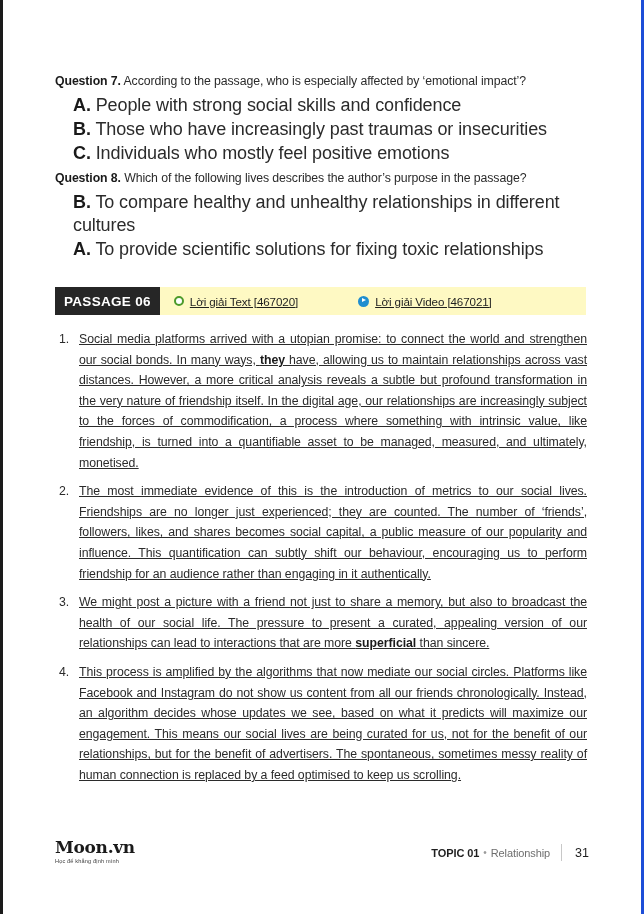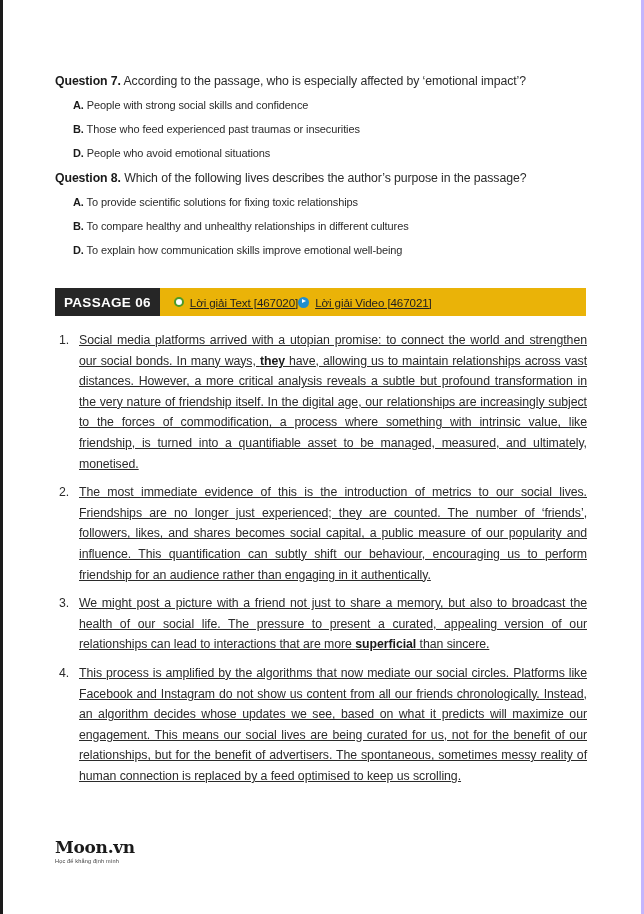"Question 7. According to the" .page { border-right: 3px solid #c4b5fd -> 3px solid #1d4ed8 }
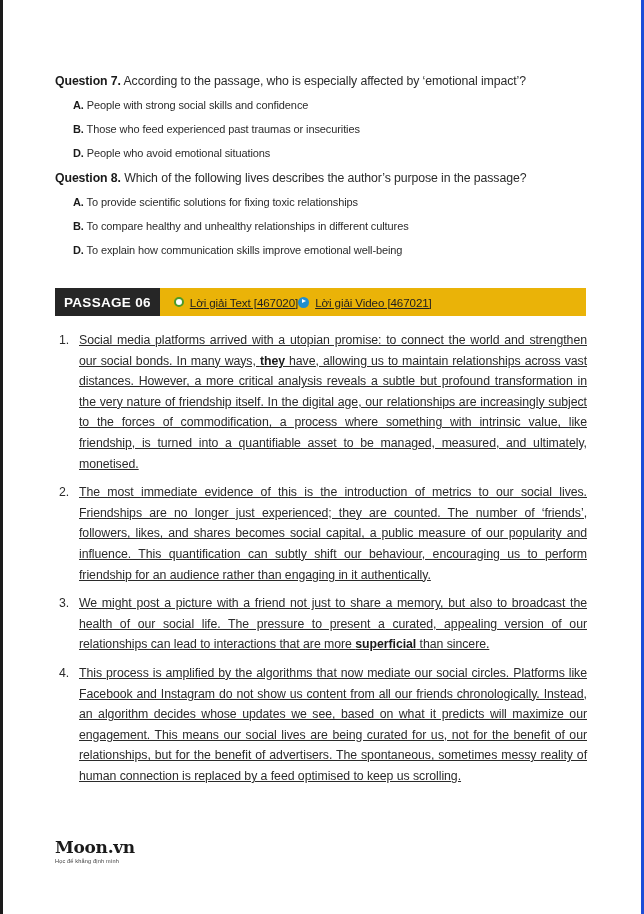"A. People with strong social" .option-line { font-size: 11px -> 18px }
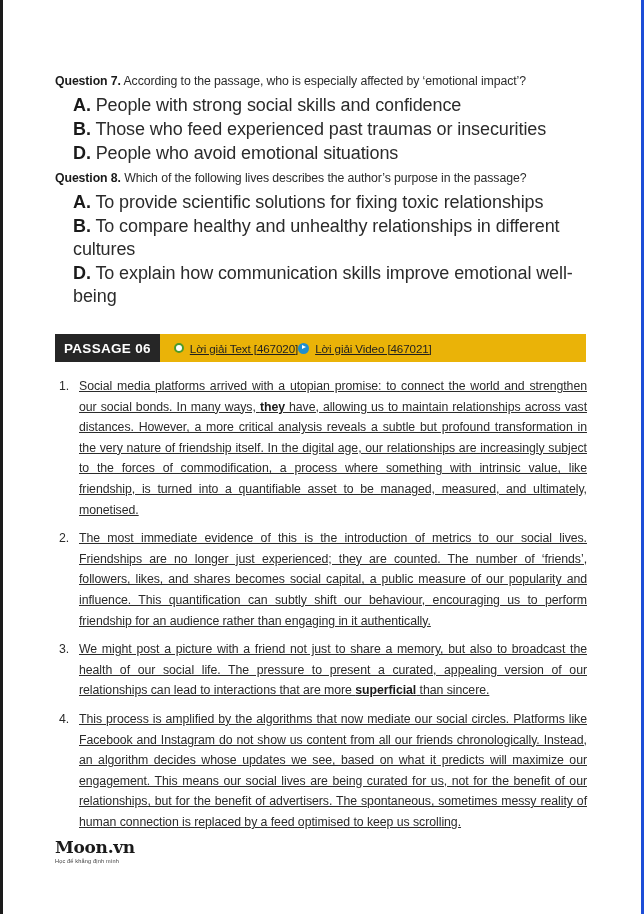"Those who feed experienced past" span.option-text { text: feed experienced -> have increasingly }
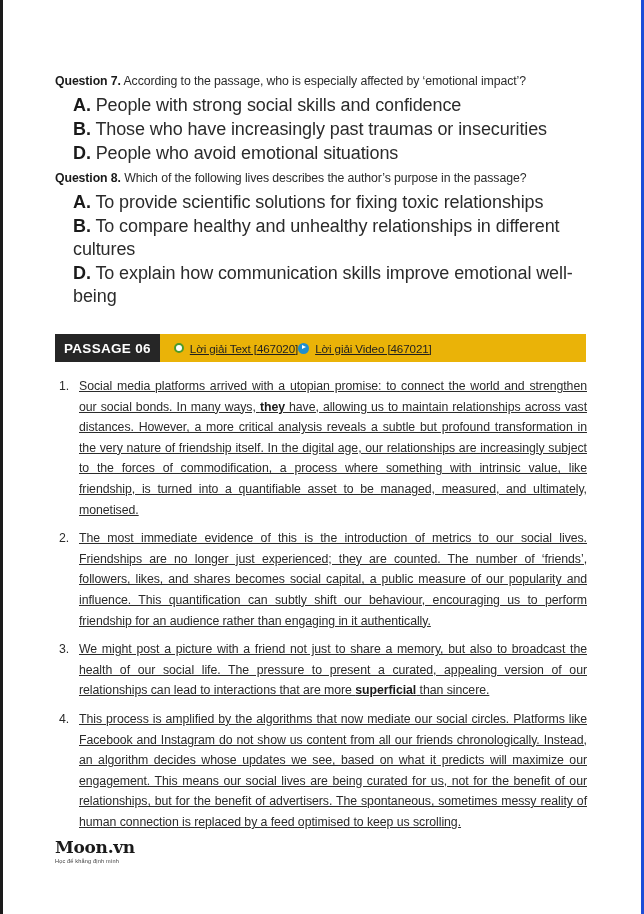"C. Individuals who mostly feel" p.option-line { html: none -> <p><span>C.</span><span> Individuals who mostly feel positive emotions</span></p> }
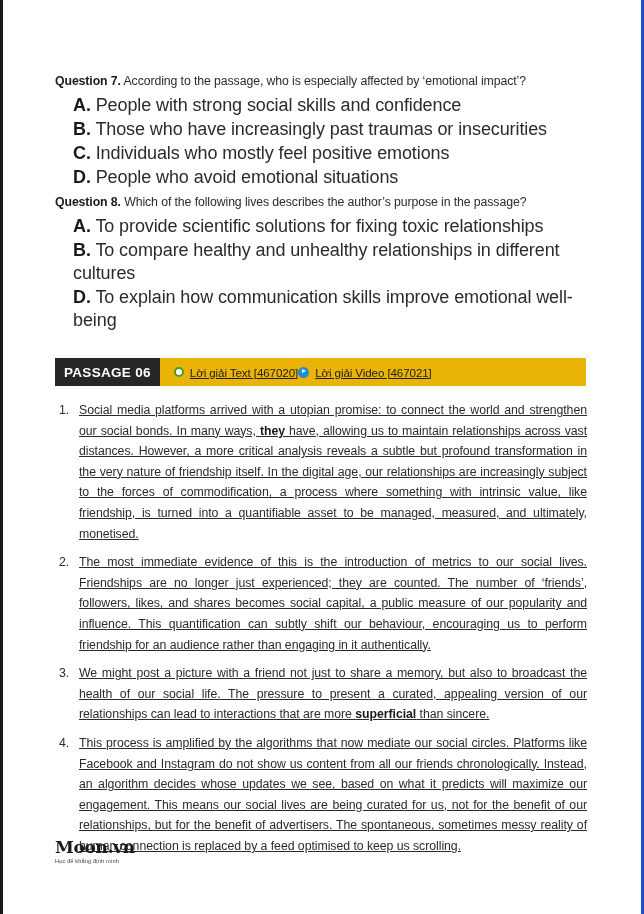"D. People who avoid emotional" p.option-line { html: <p><span>D.</span><span> People who avoid emotional situations</span></p> -> none }
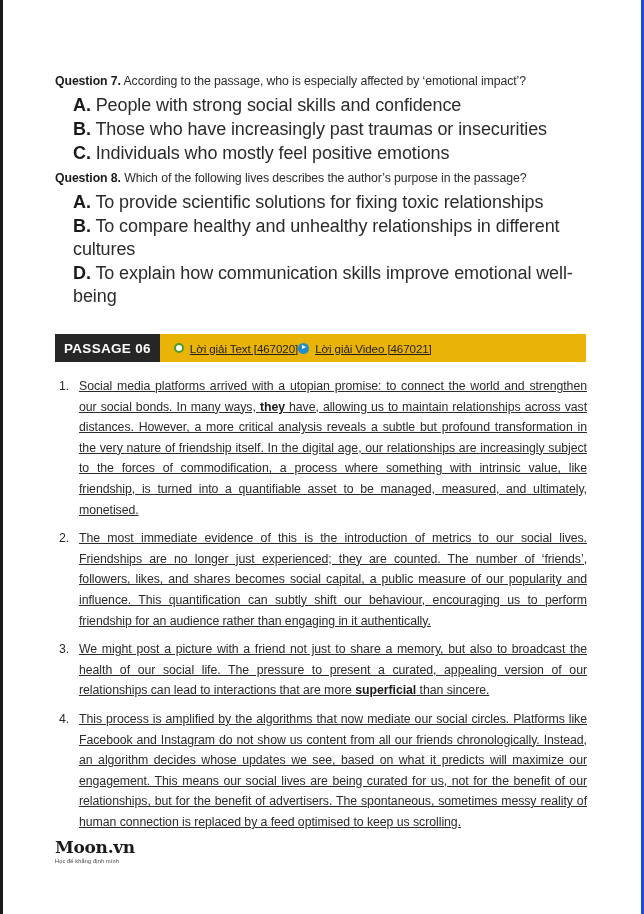"A. To provide scientific solutions" p.option-line { order: before "B. To compare healthy and" -> after "B. To compare healthy and" }
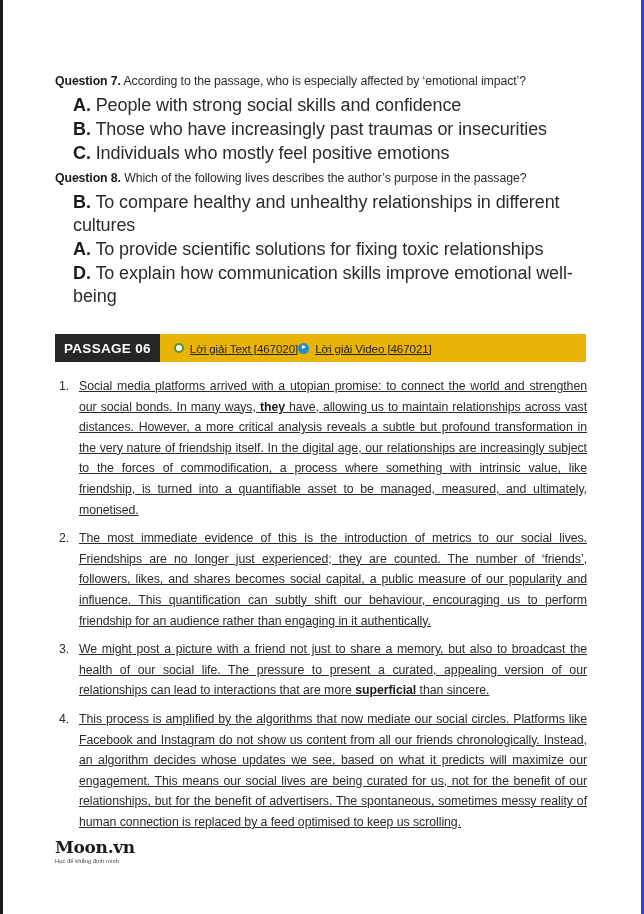"D. To explain how communication" p.option-line { html: <p><span>D.</span><span> To explain how communication skills improve emotional well-being</span></p> -> none }
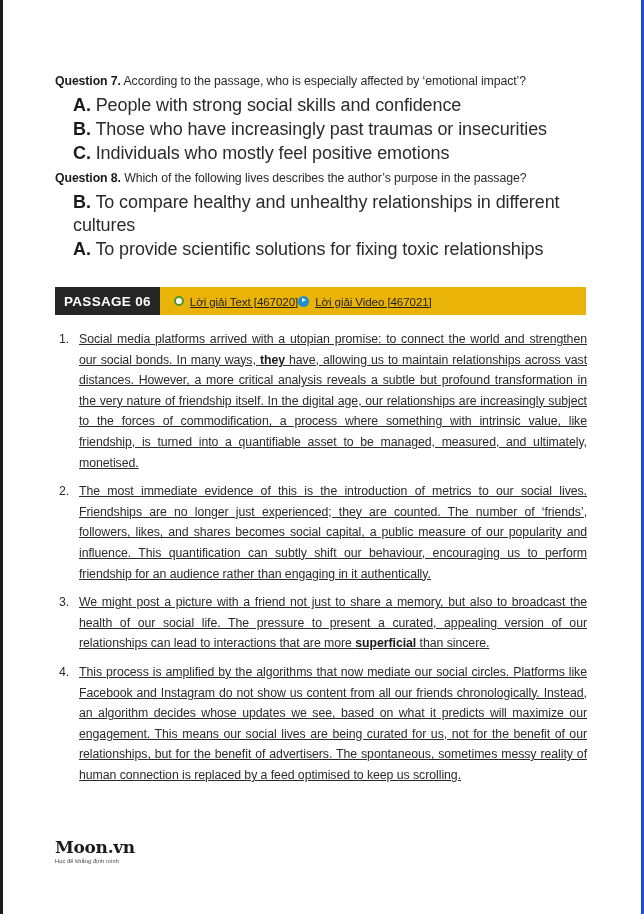"PASSAGE 06" .passage-bar { background: #eab308 -> #fef9c3 }
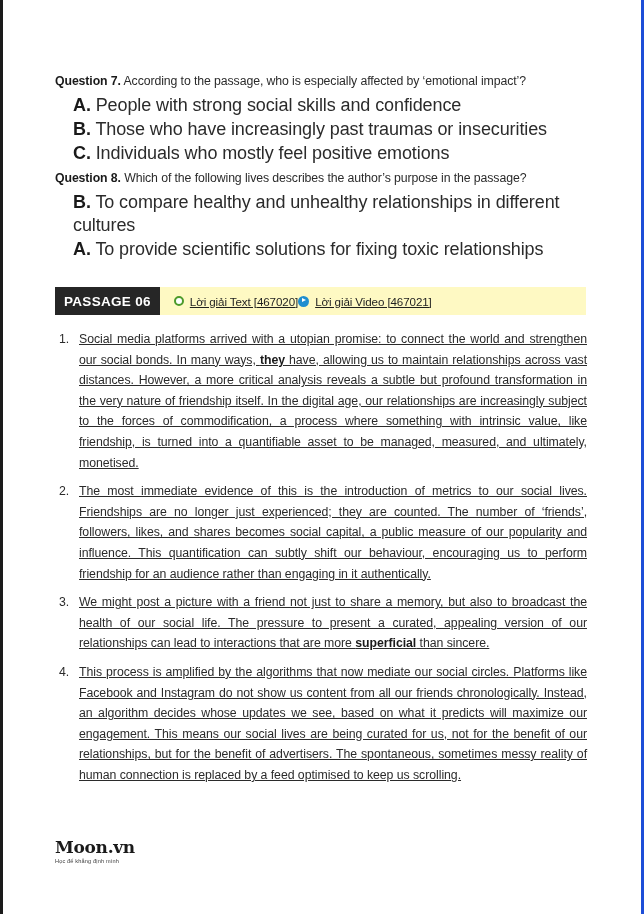"Lời giải Video [467021]" .bar-link.second { margin-left: none -> 60px }
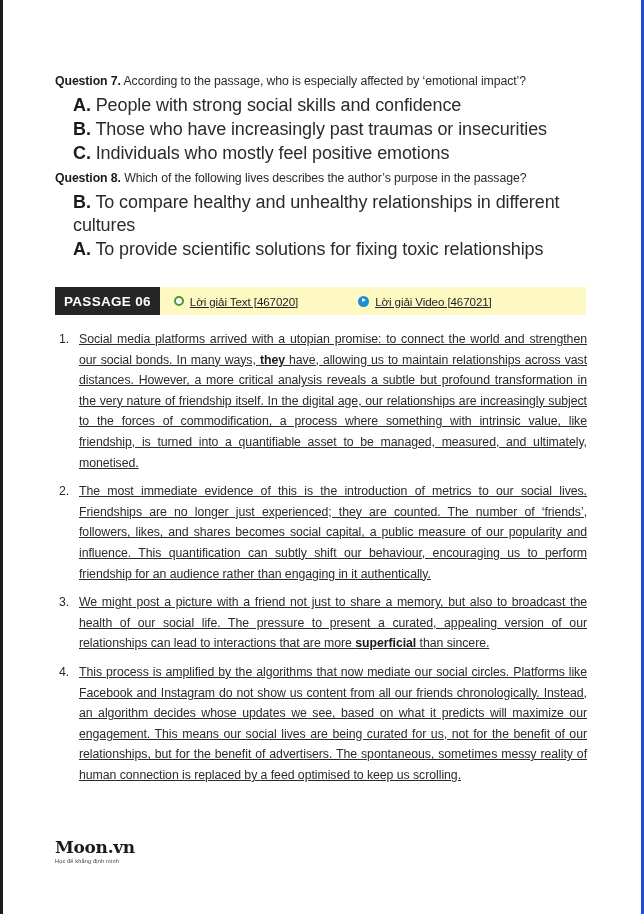"TOPIC 01" div.footer-right { html: none -> <div> <span>TOPIC 01</span> <span>•</span> <span>Relationship</span> <span></span> <span>31</span> </div> }
